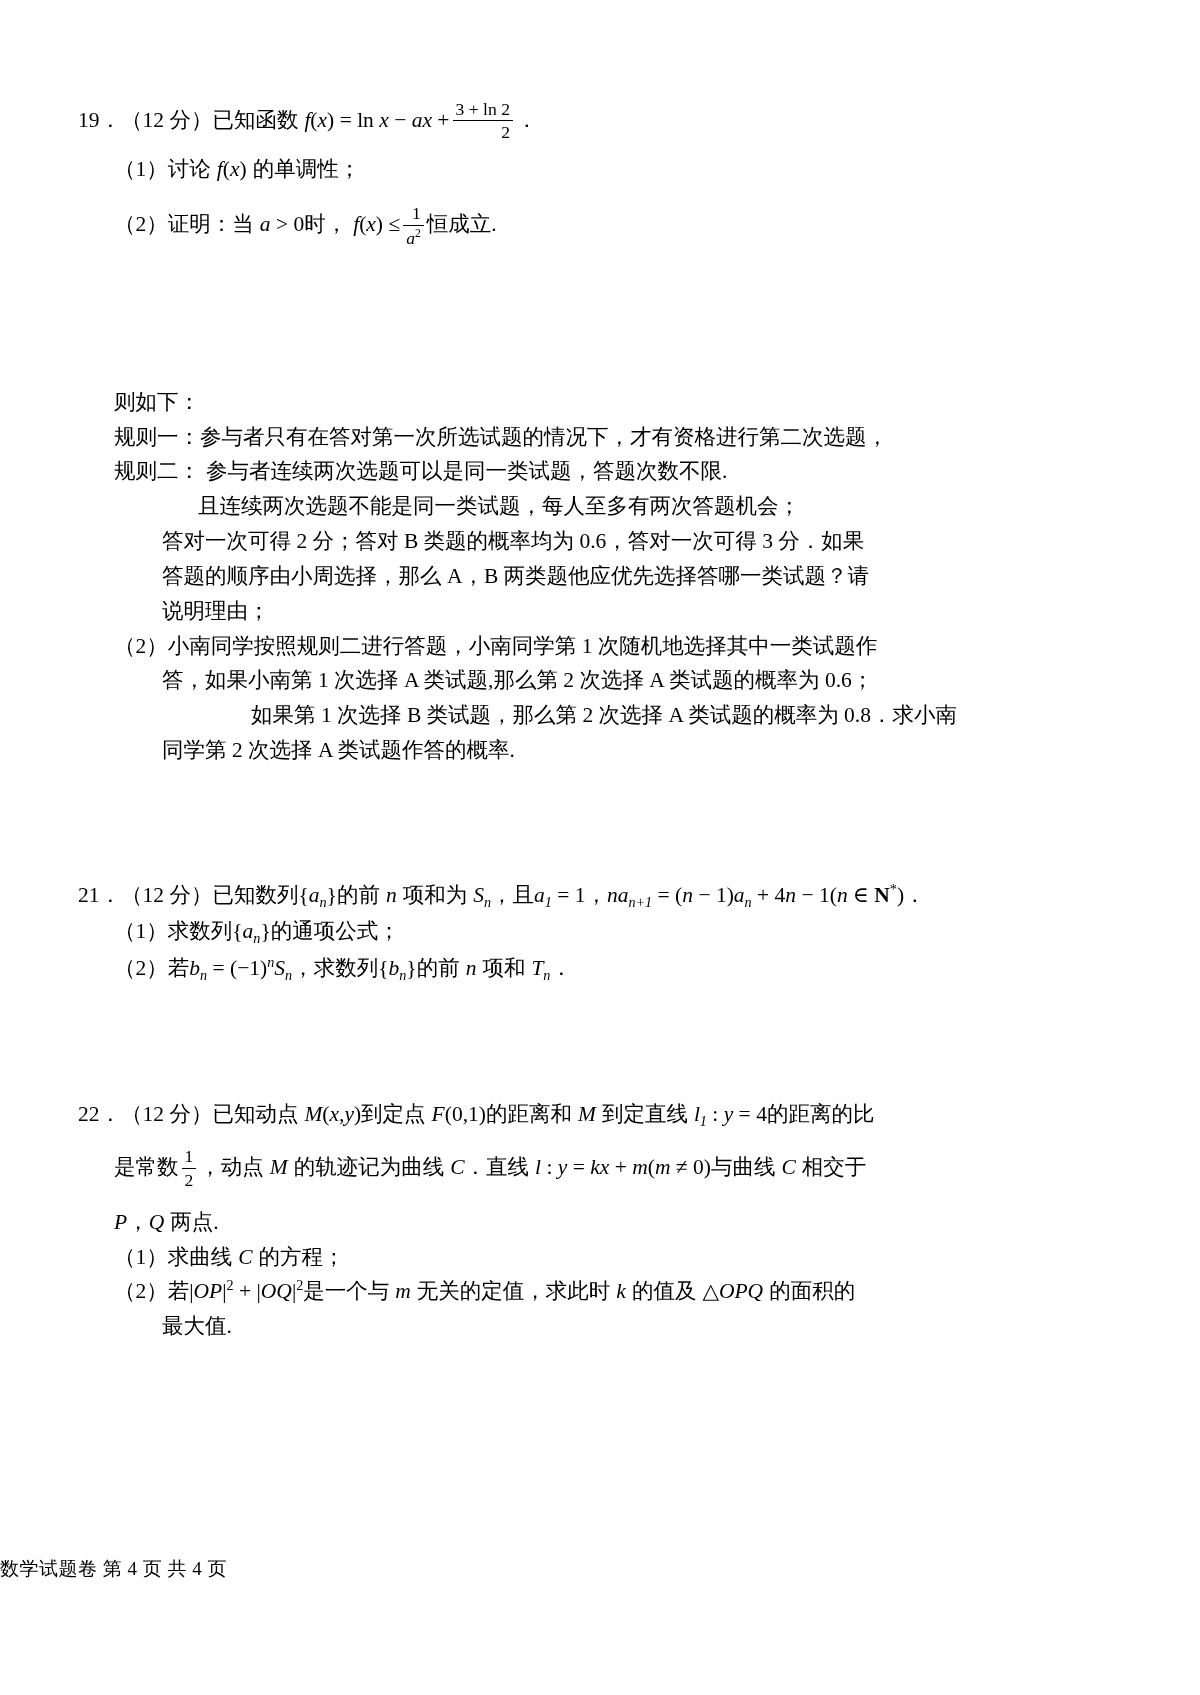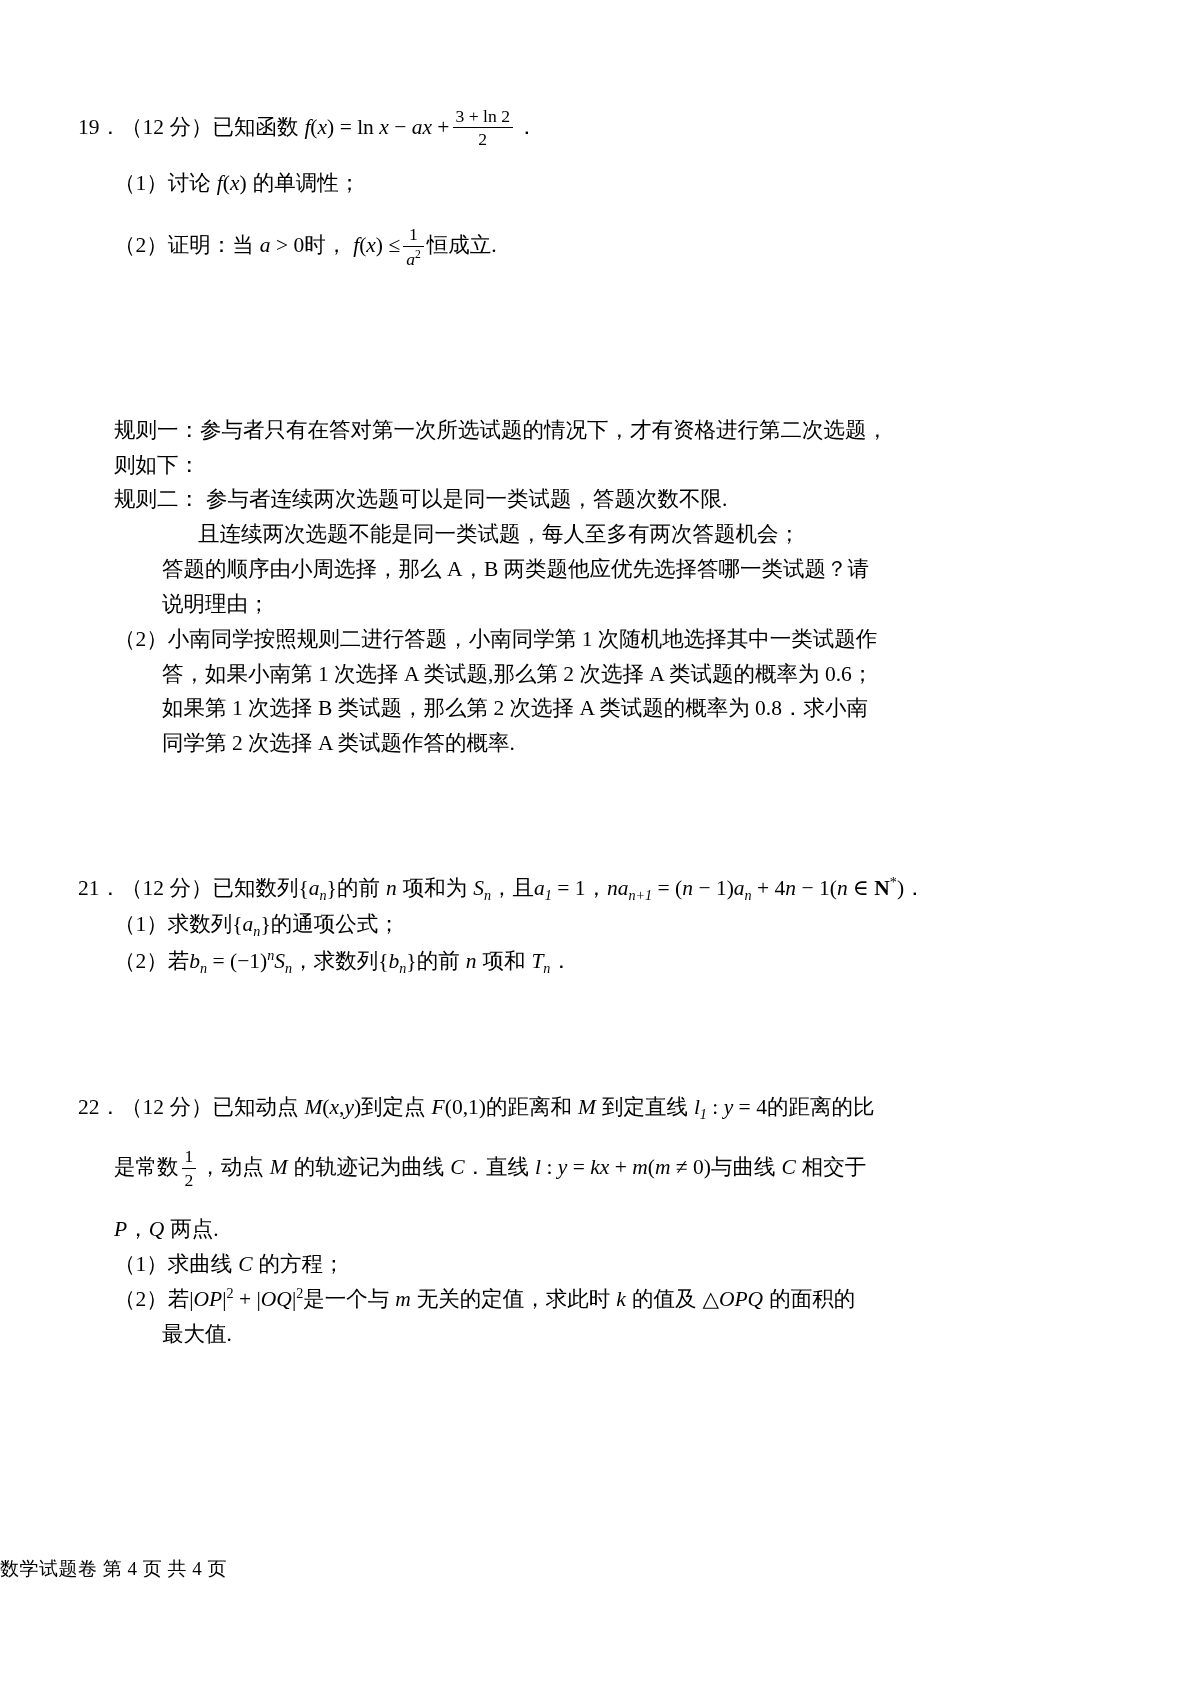"3 + ln 2" .frac { margin: 15px 3px -> 8px 3px; text-align: center -> right }
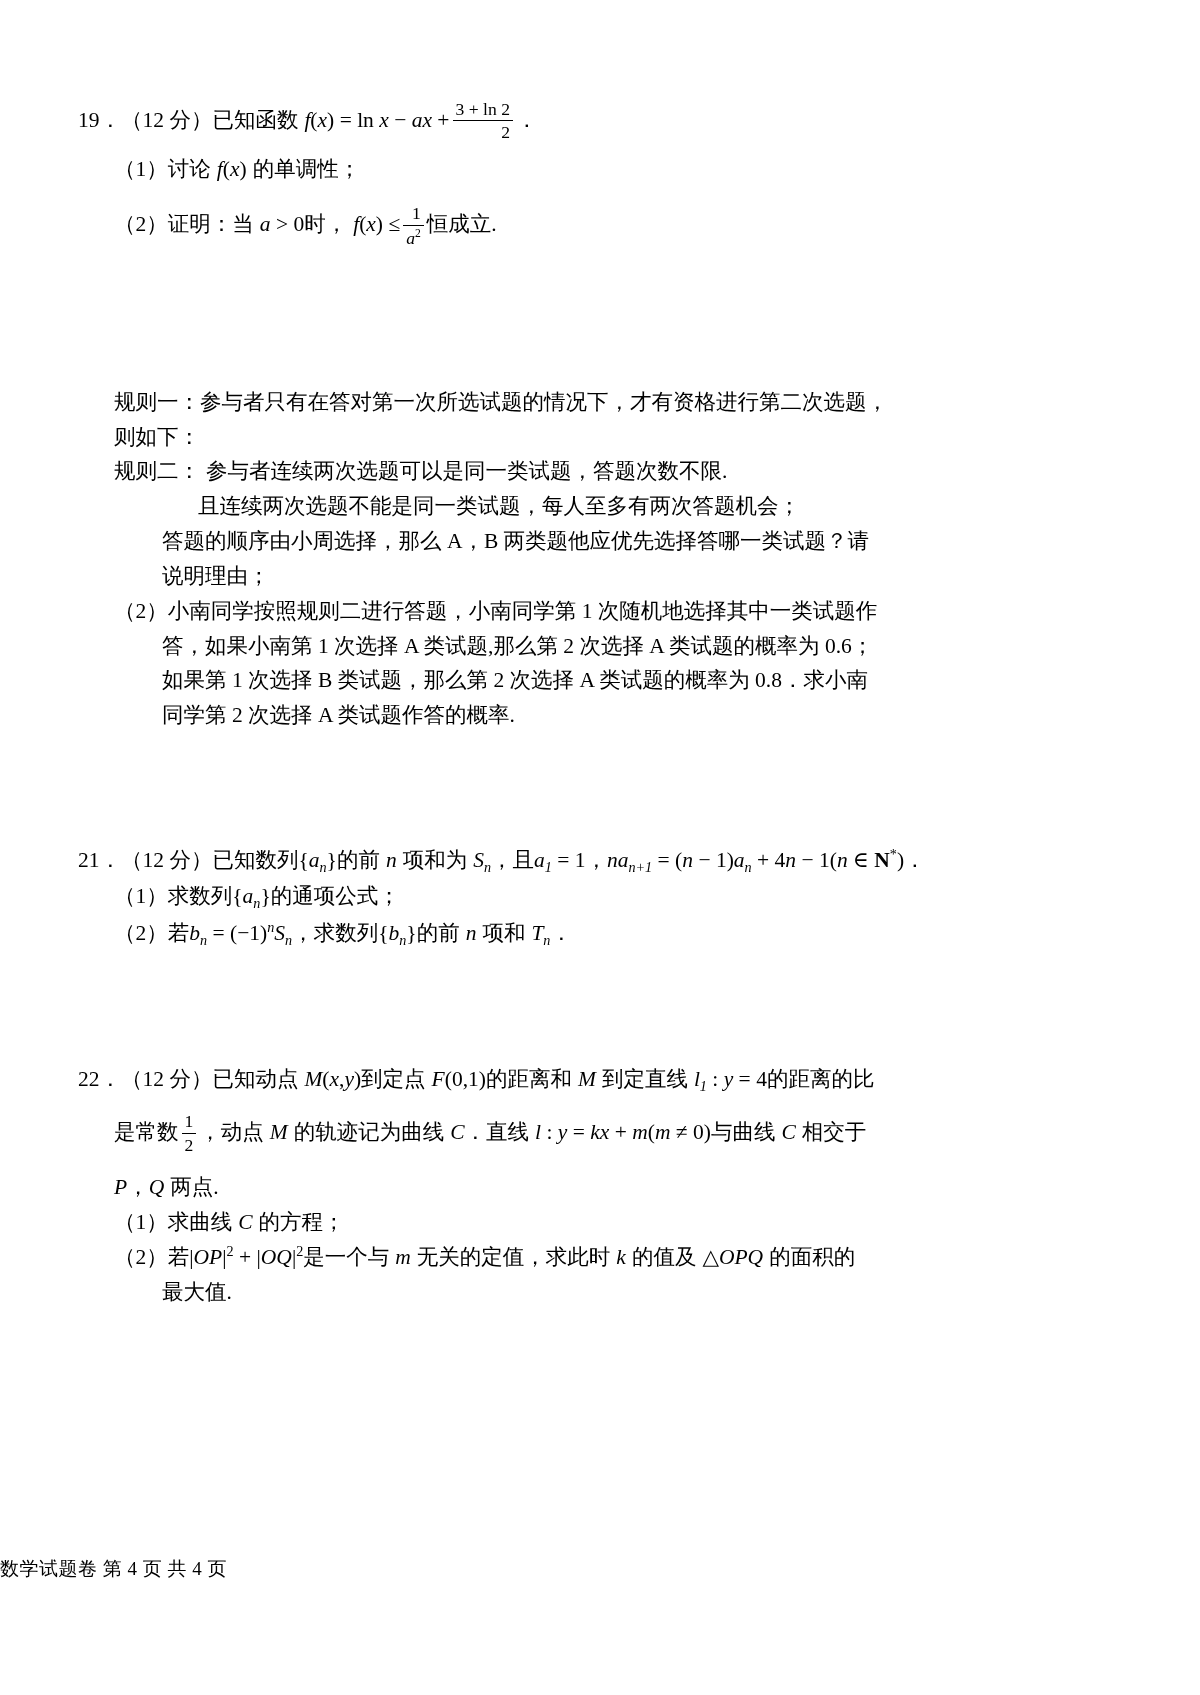"规则一：参与者只有在答对第一次所选试题的情况下，才有资格进行第二次选题，" div.line { order: before "则如下：" -> after "则如下：" }
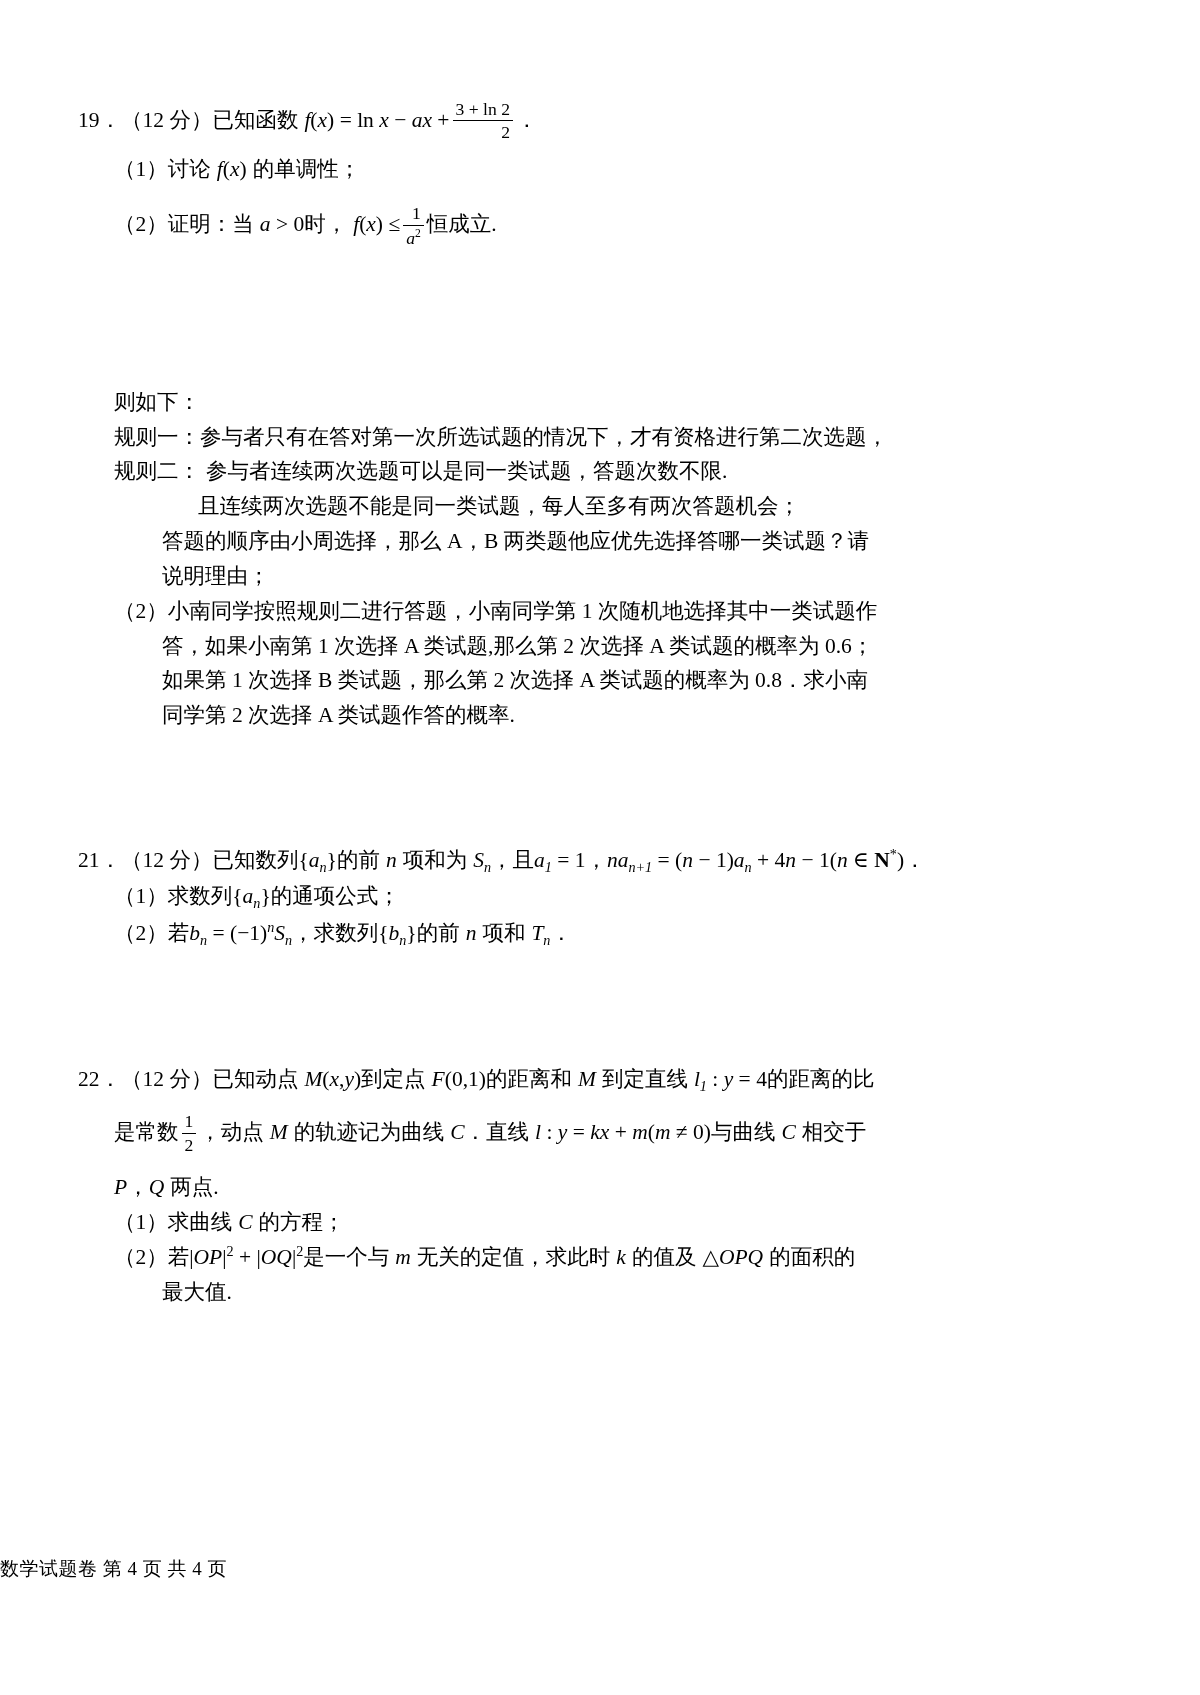"答对一次可得 2 分；答对 B 类题的概率均为" div.line { html: none -> <div> <span>答对一次可得 2 分；答对 B 类题的概率均为 0.6，答对一次可得 3 分．如果</span> </div> }
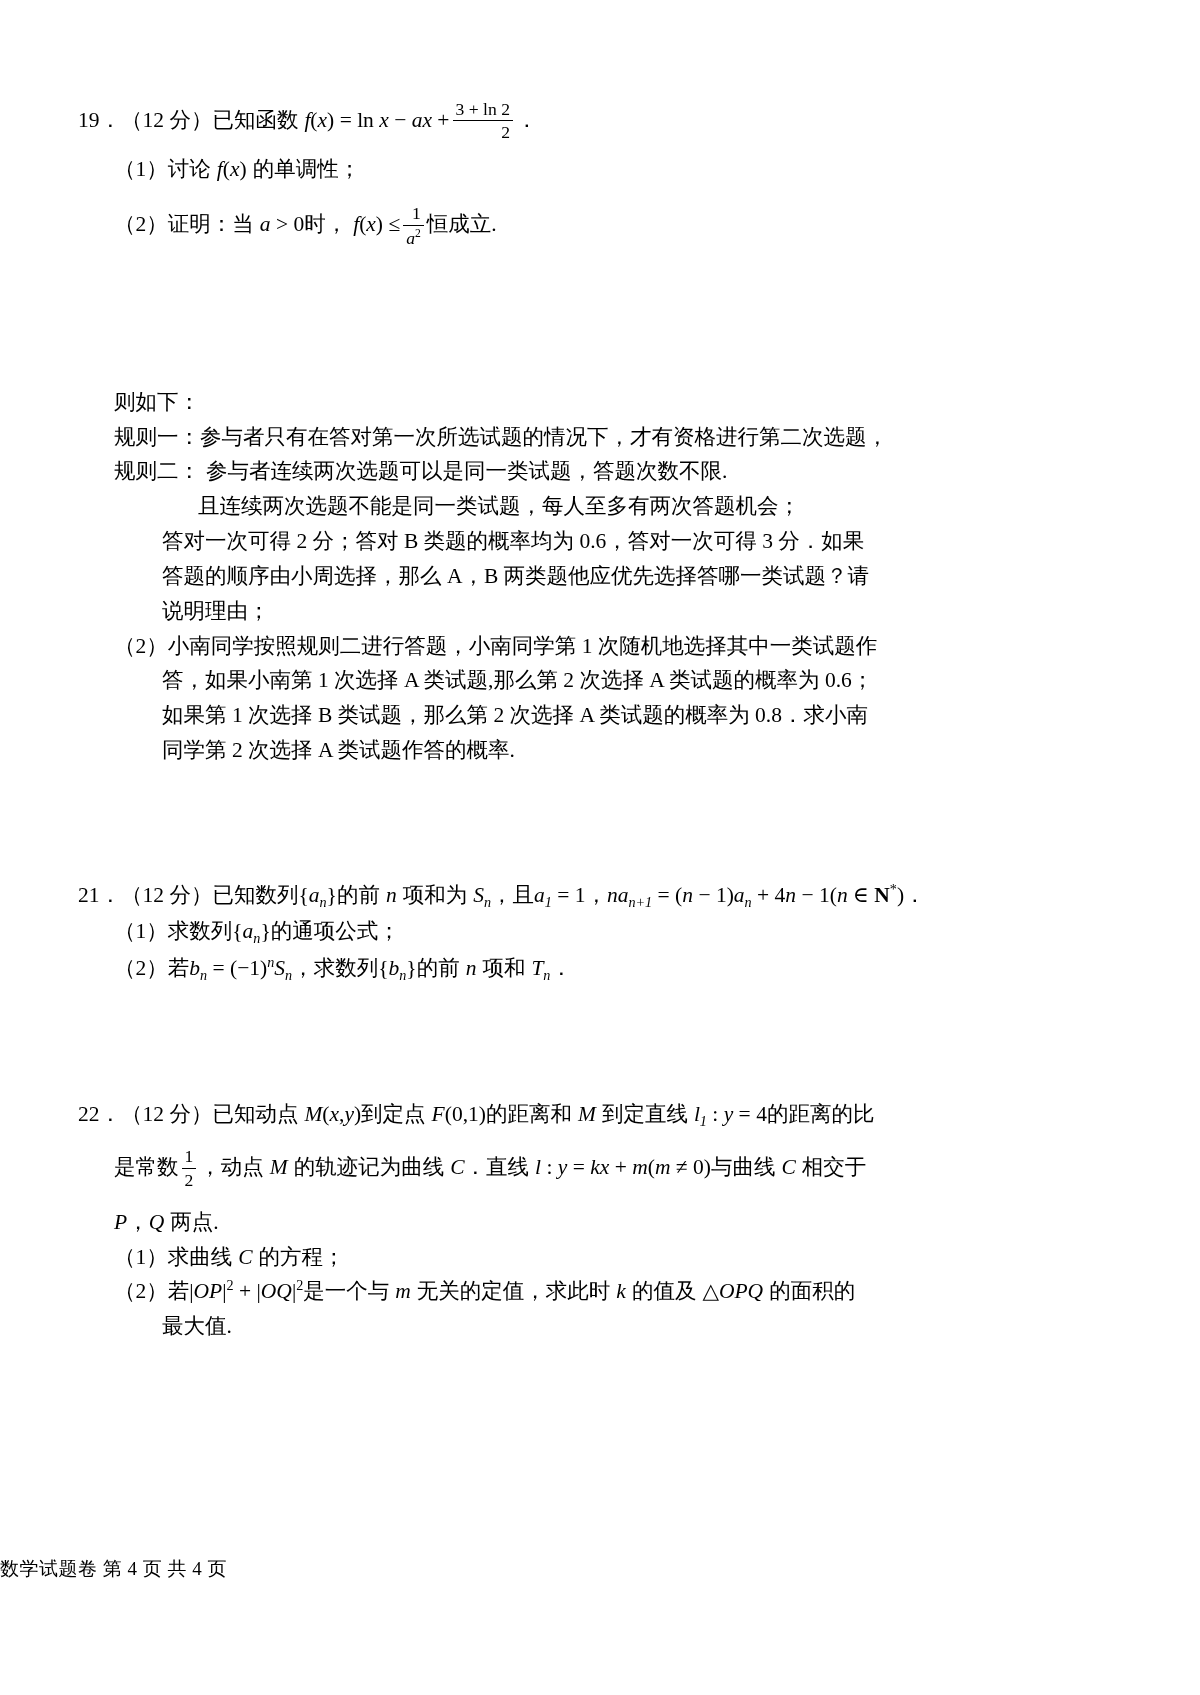"如果第 1 次选择 B 类试题，那么第" div.line { text-align: none -> center }
